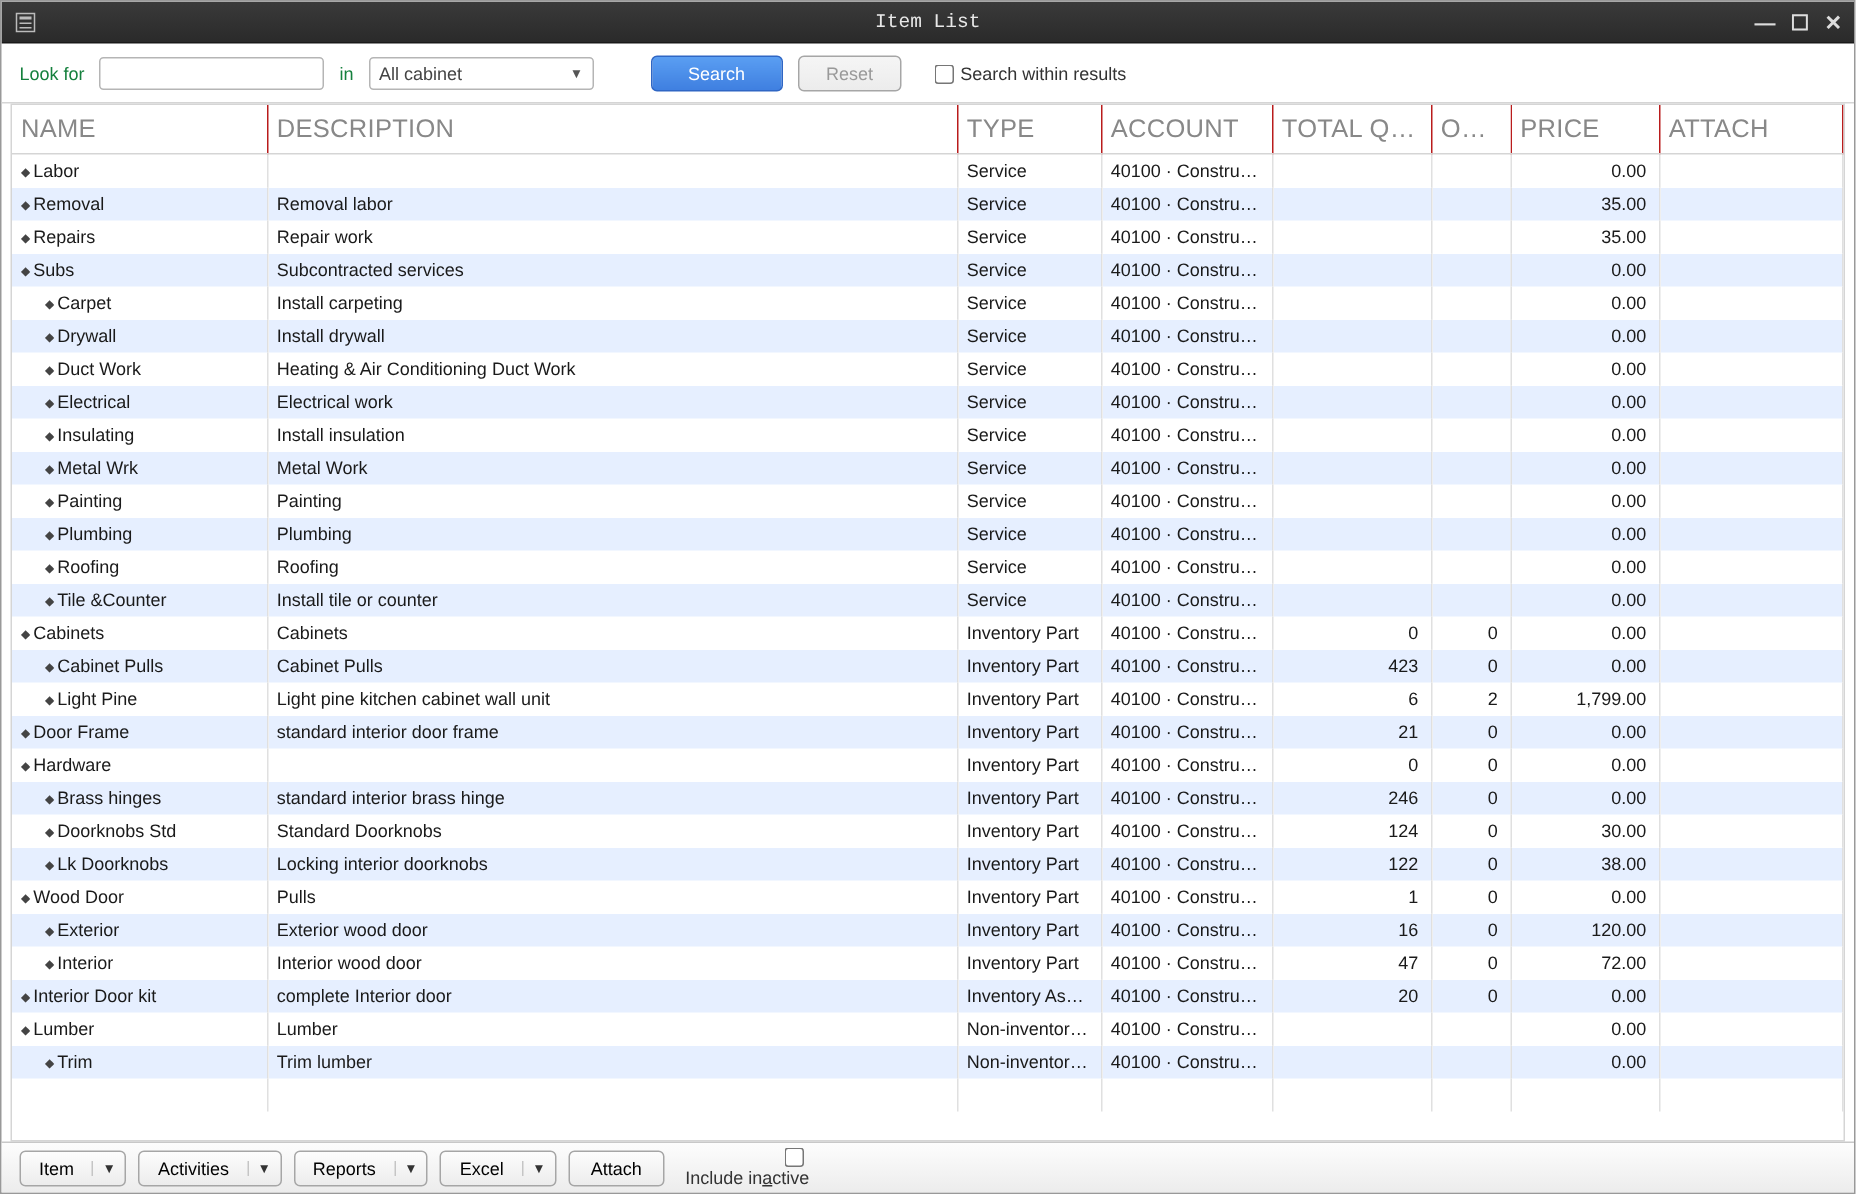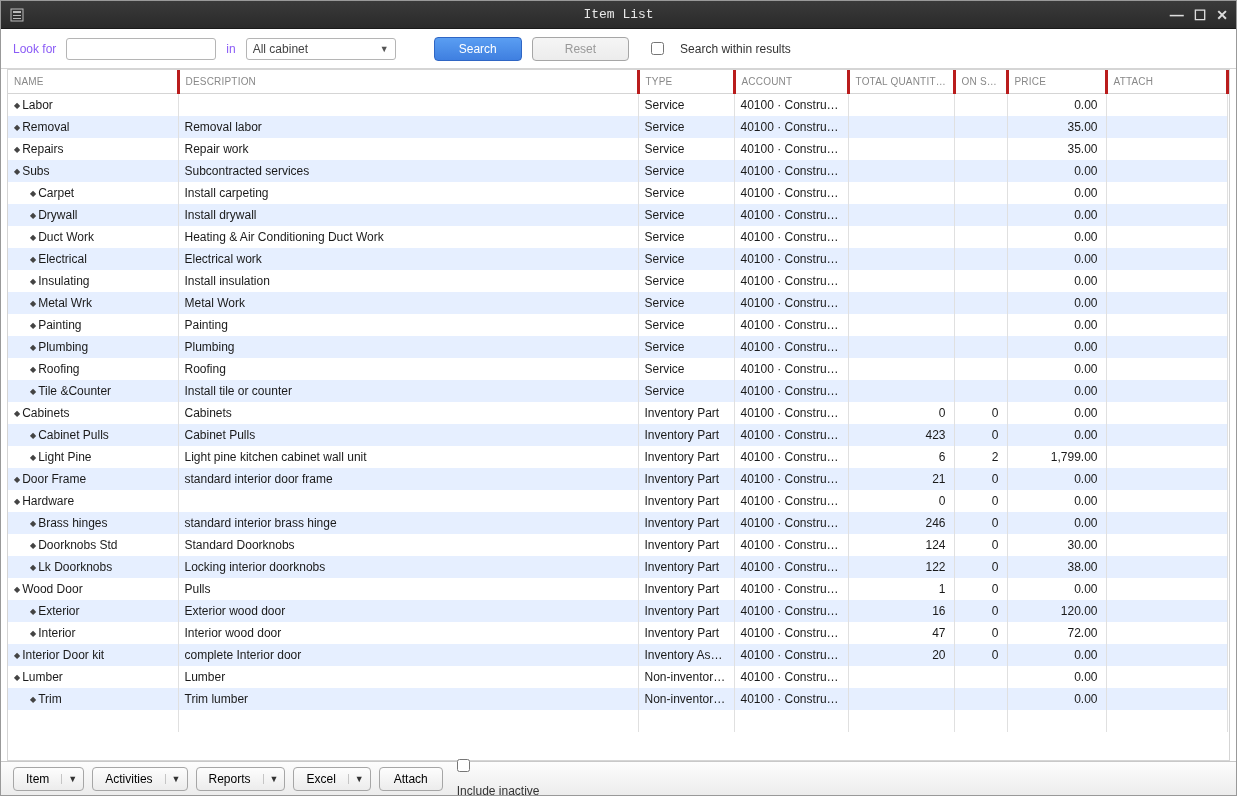"Look for" .searchbar label { color: #8b5cf6 -> #15803d }
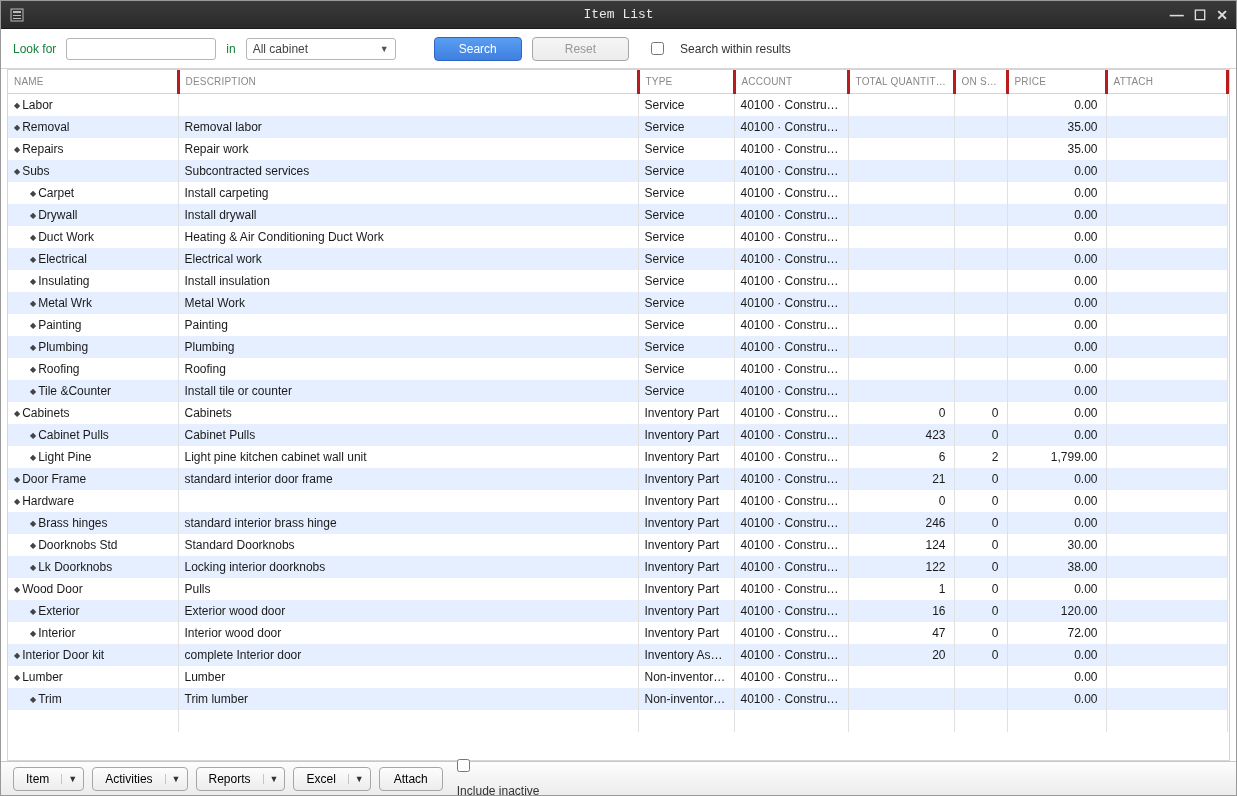"Reset" .btn { padding: 0 32px -> 0 18px }
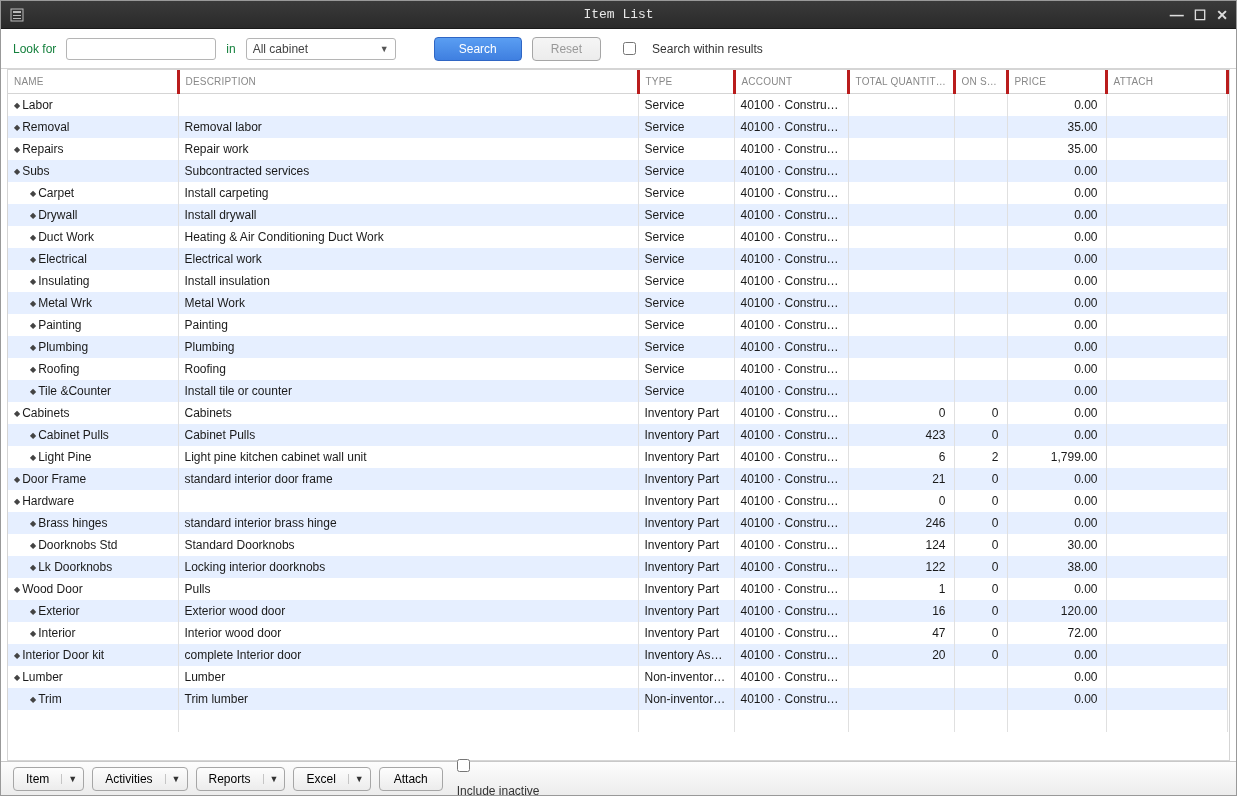"Search within results" .chk { align-items: flex-start -> flex-end; gap: 12px -> 0 }
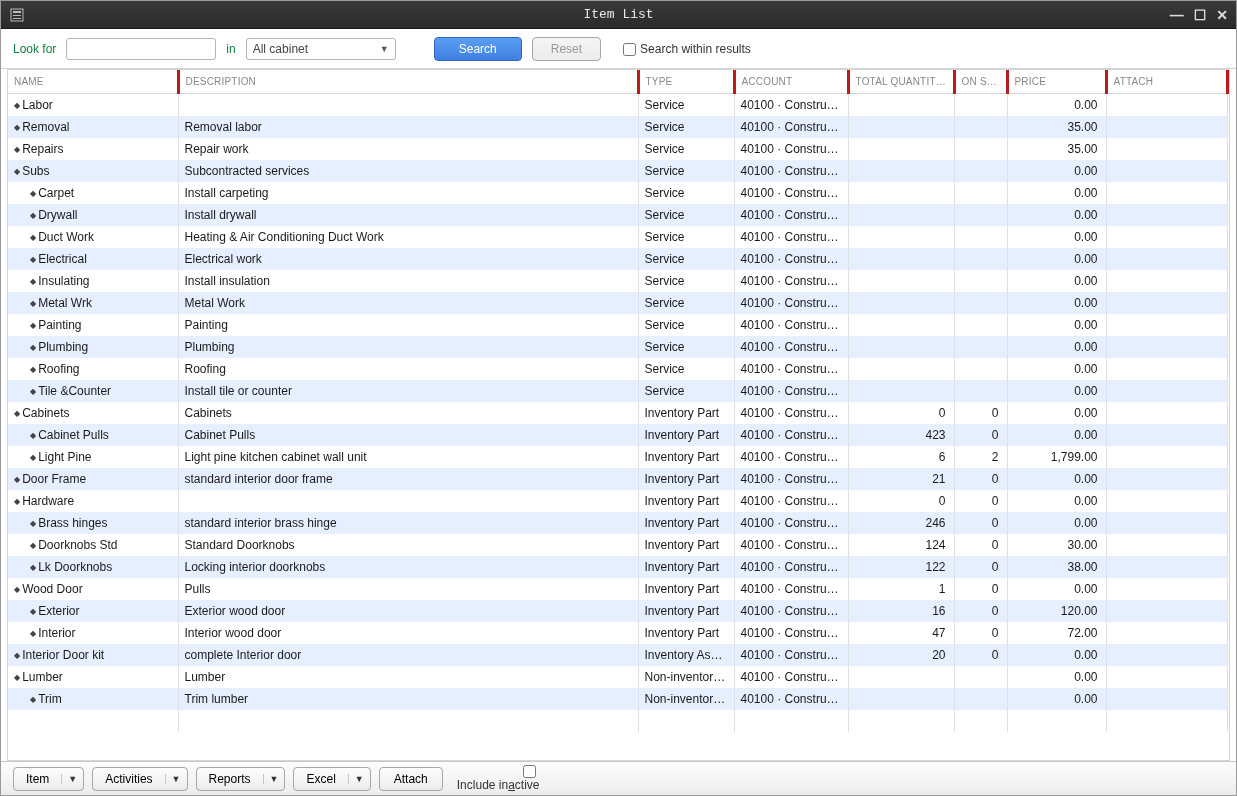"NAME" thead th { border-right: 3px solid #b91c1c -> 1px solid #b91c1c; font-size: 10px -> 17px }
